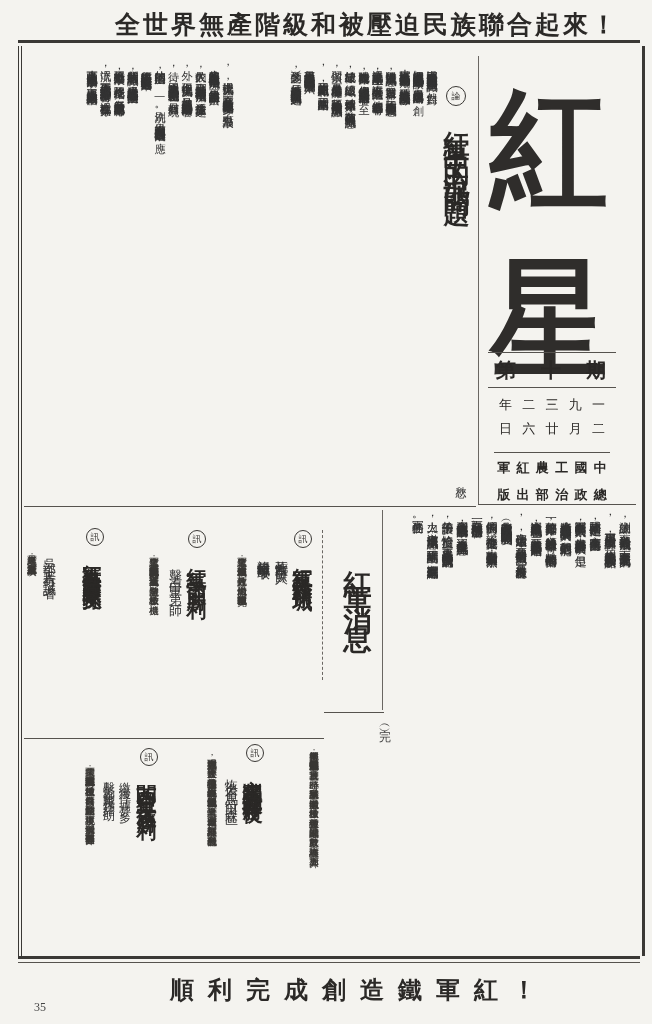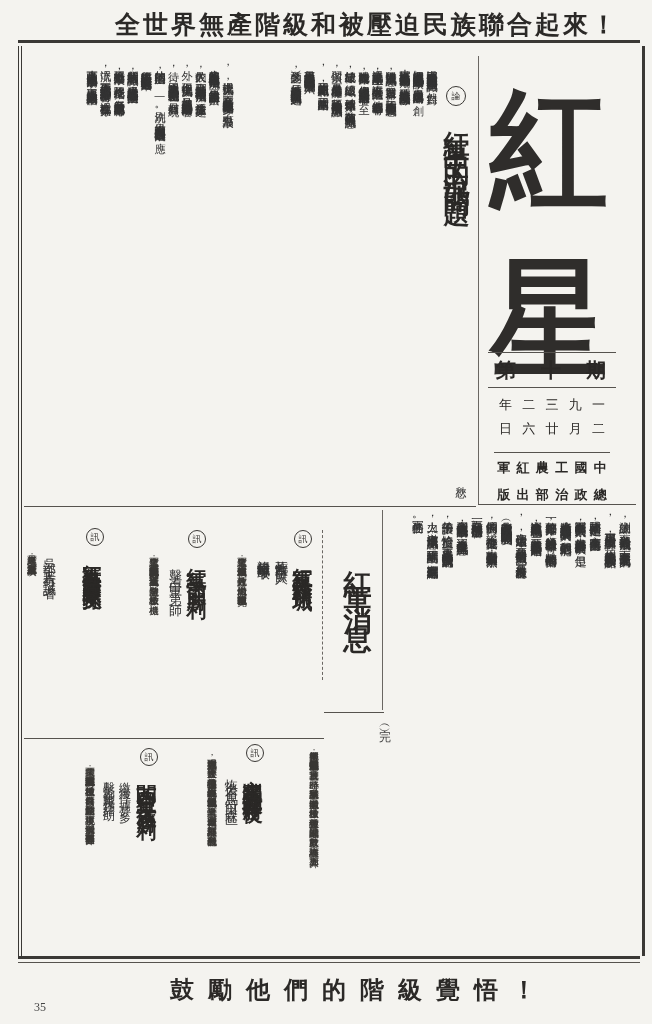"鼓勵他們的階級覺悟！" div.slogan { text: 鼓勵他們的階級覺悟 -> 順利完成創造鐵軍紅 }
